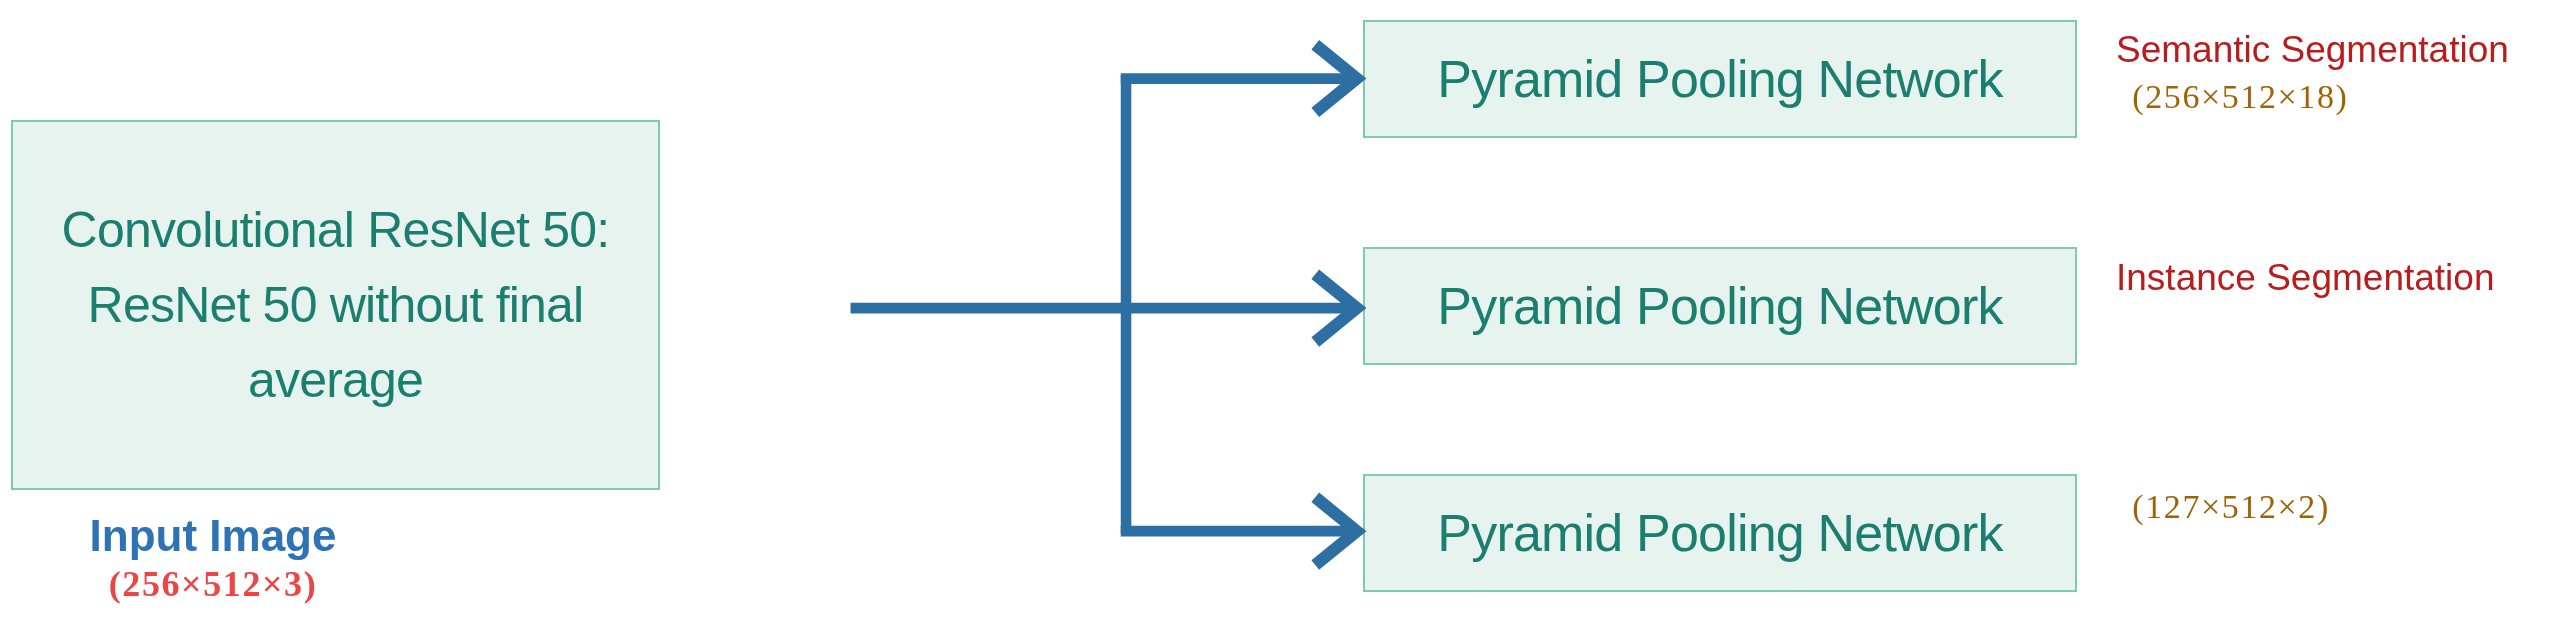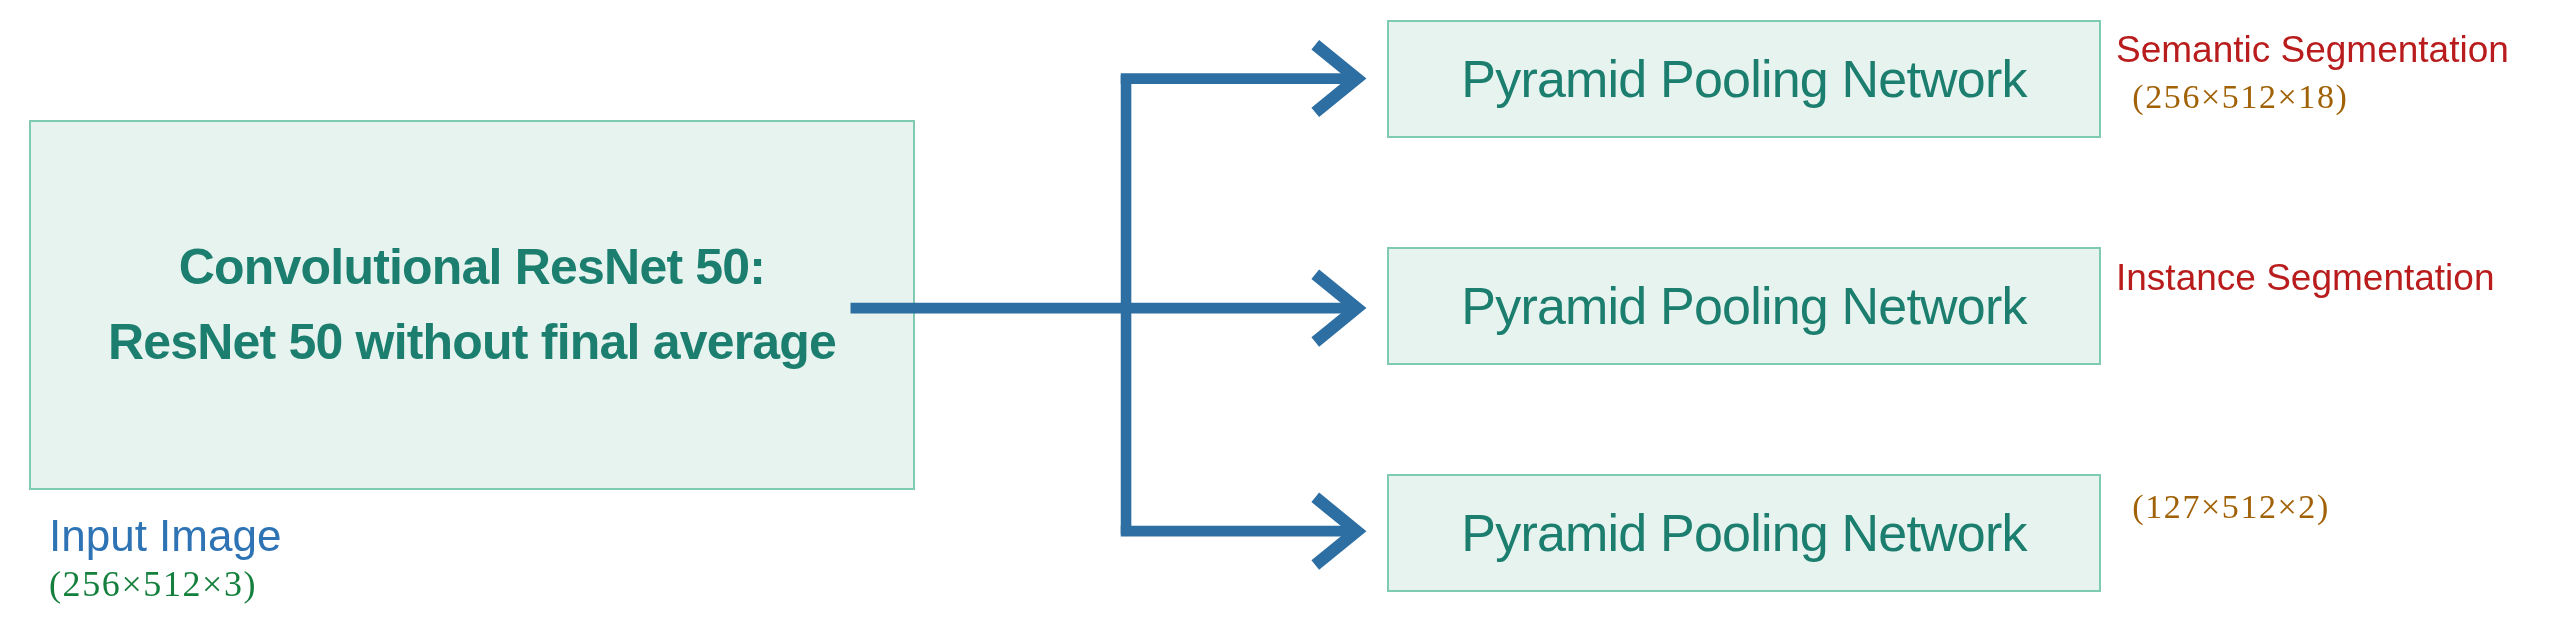"Pyramid Pooling Network" .ppn-box { margin-left: 24px -> none }
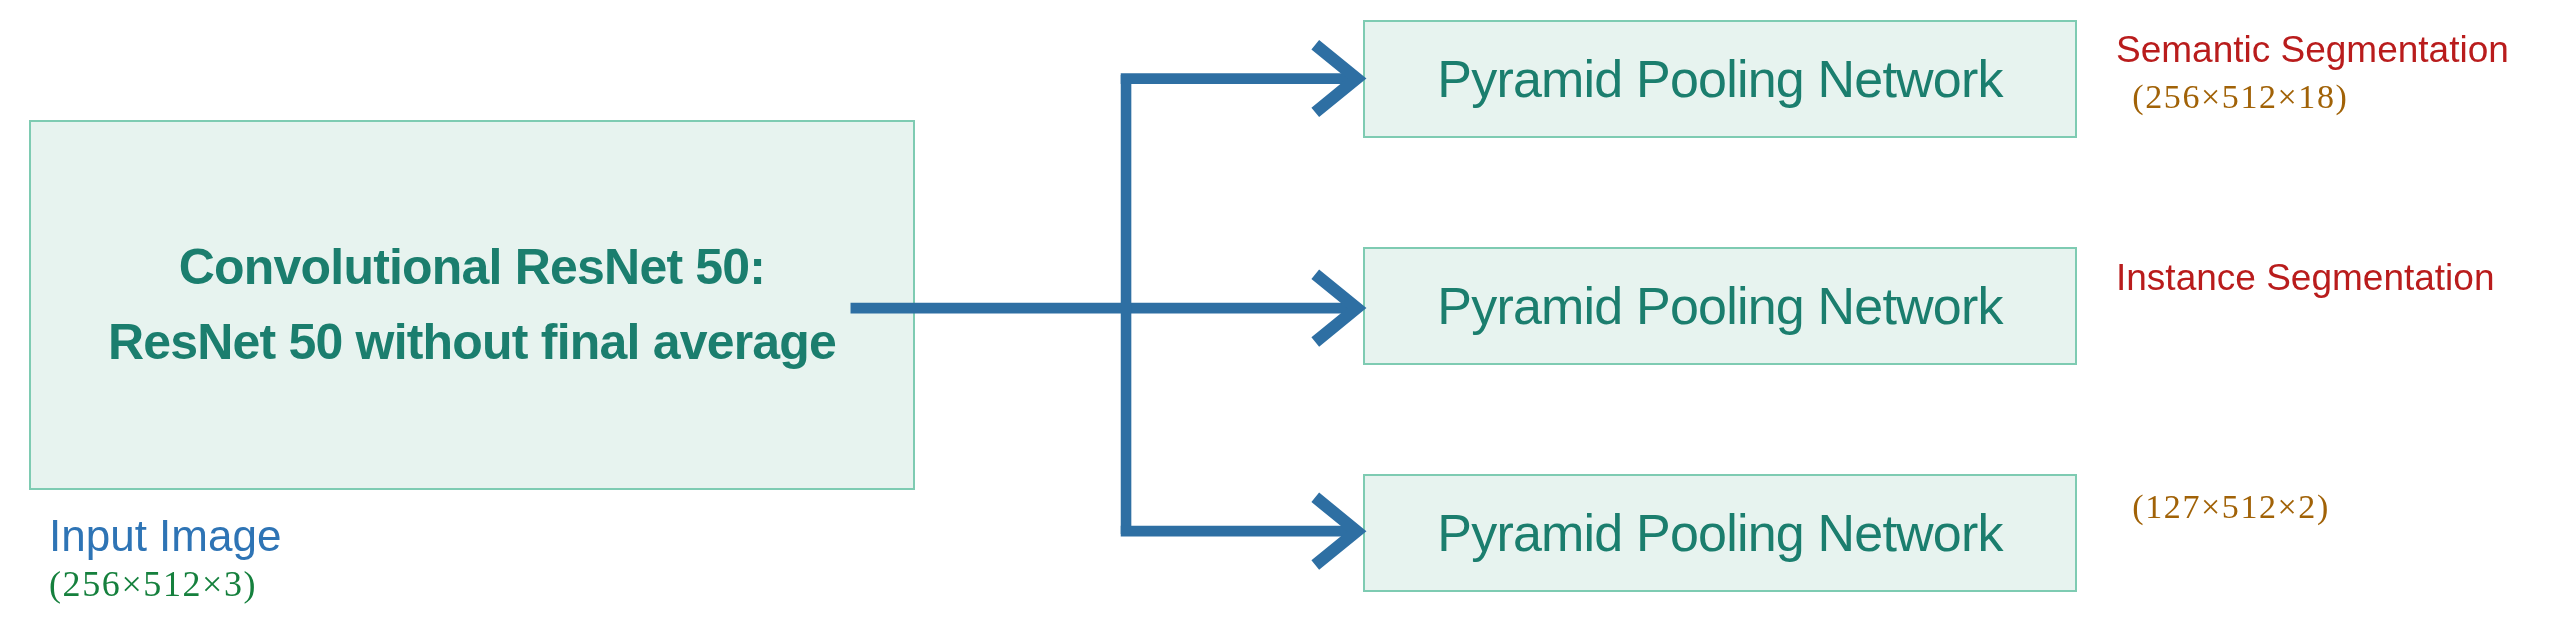"Convolutional ResNet 50:" #backbone-box { font-weight: bold -> none; left: 29px -> 11px; width: 886px -> 649px }
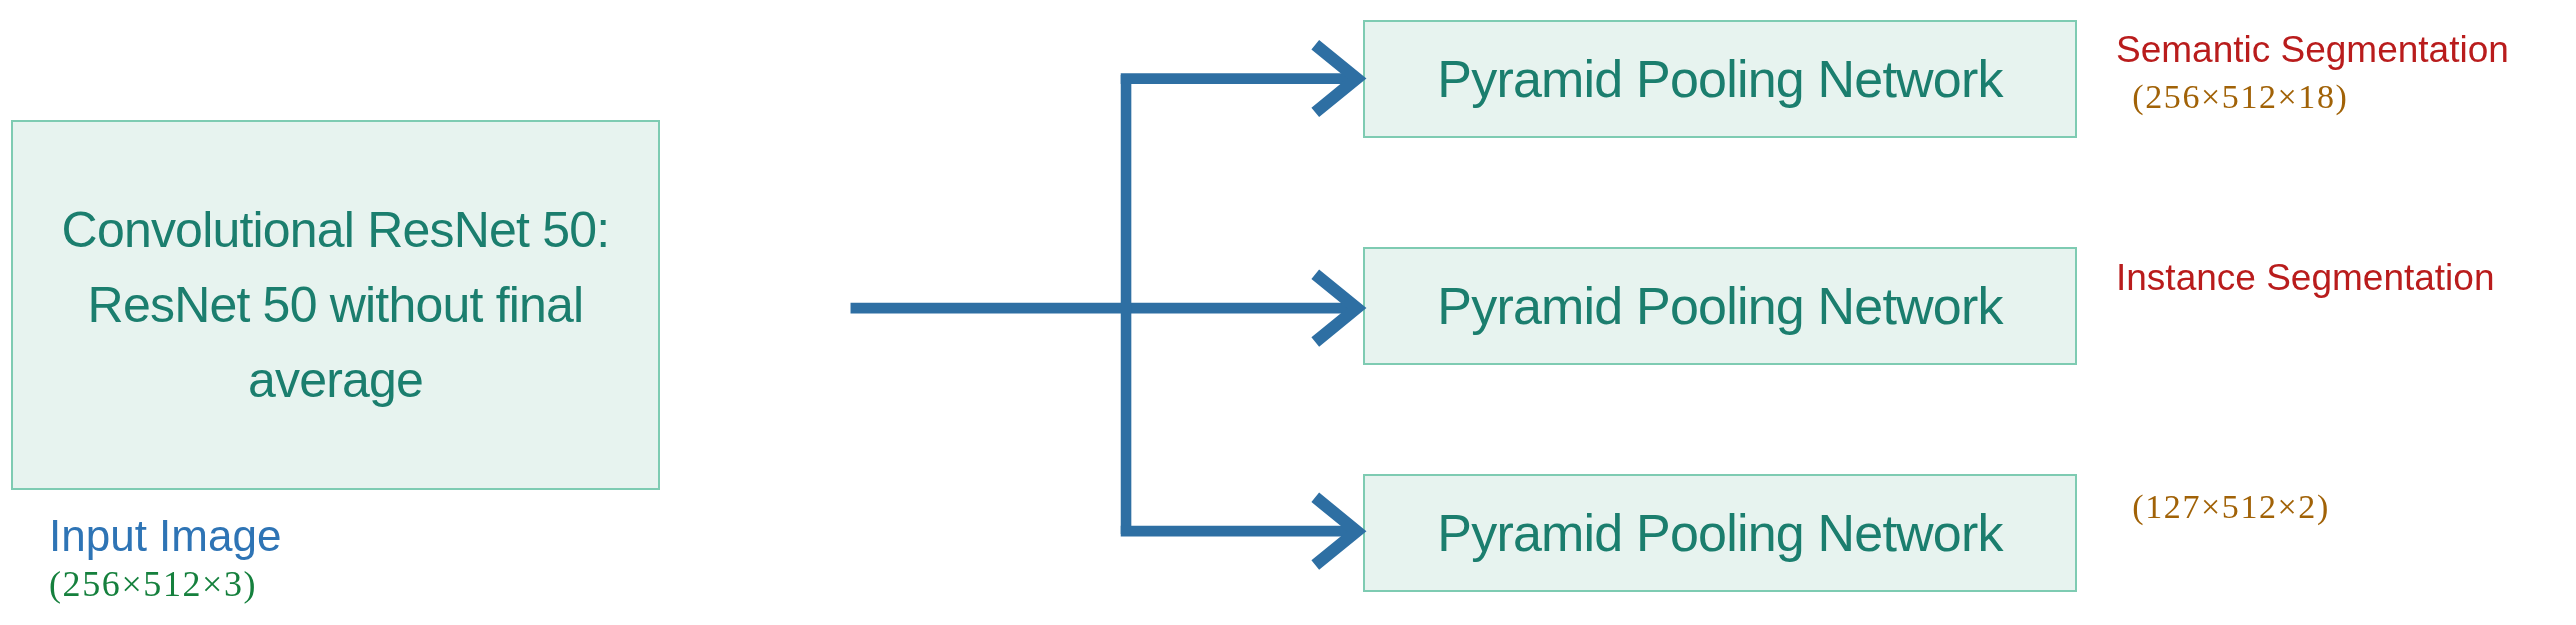"Input Image" #input-label { font-weight: none -> bold; left: 49px -> 42px; text-align: left -> center }
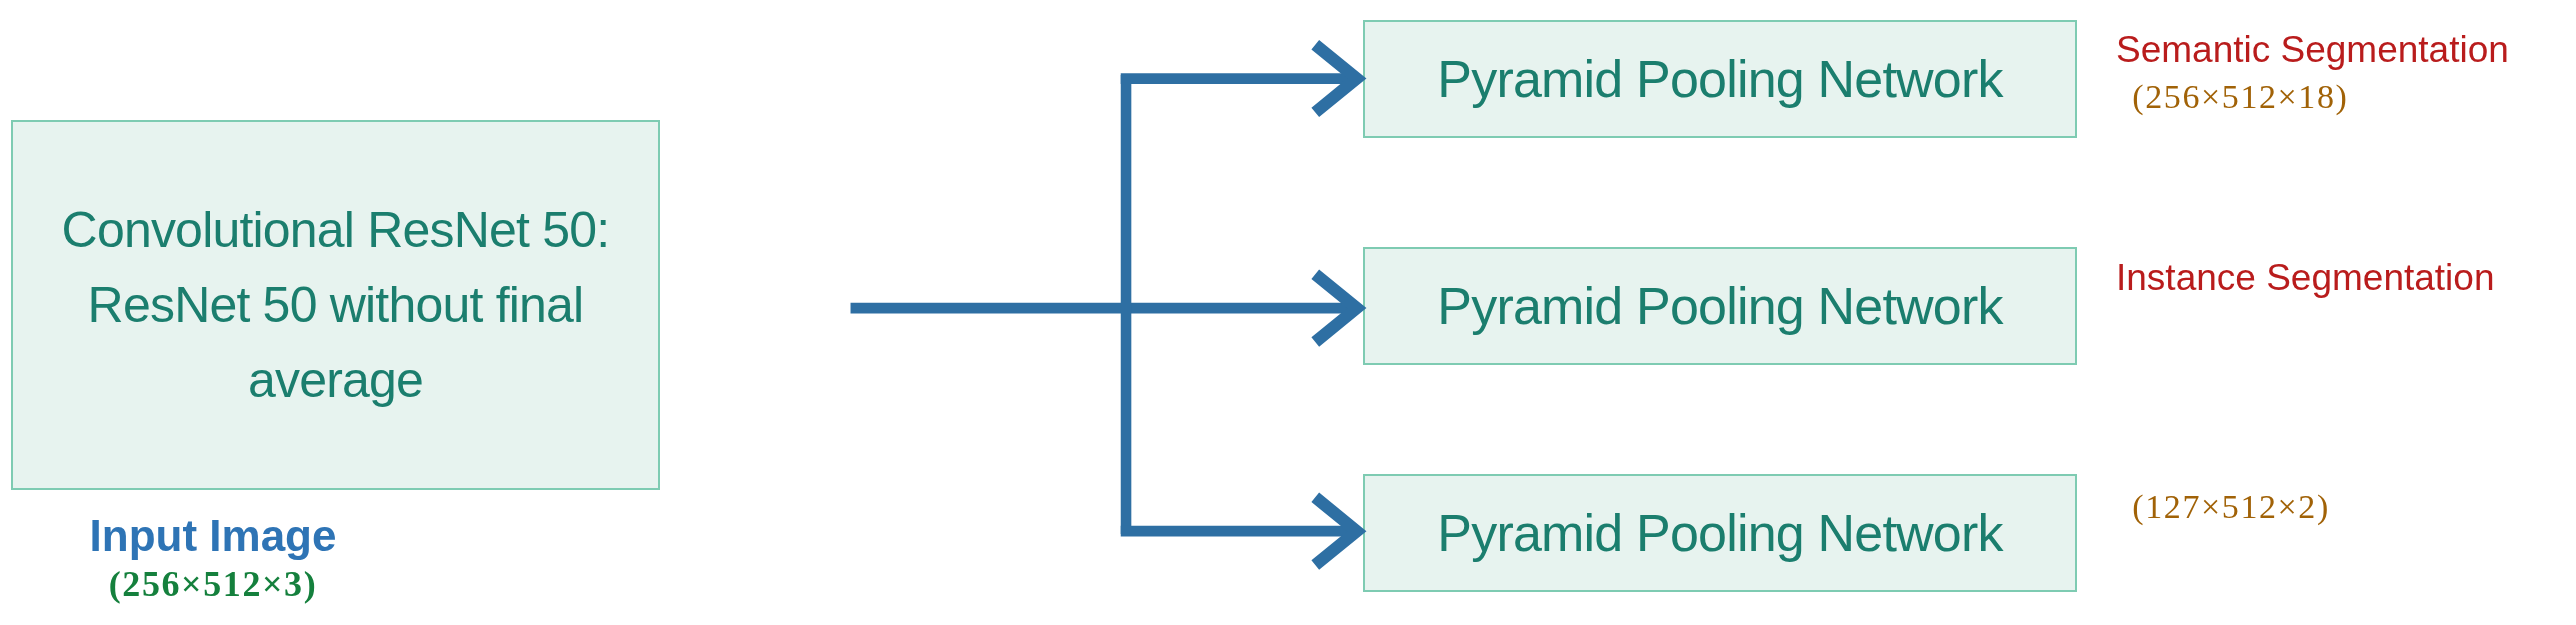"(256×512×3)" #input-label .in-dims { color: #15803d -> #ef4444 }
